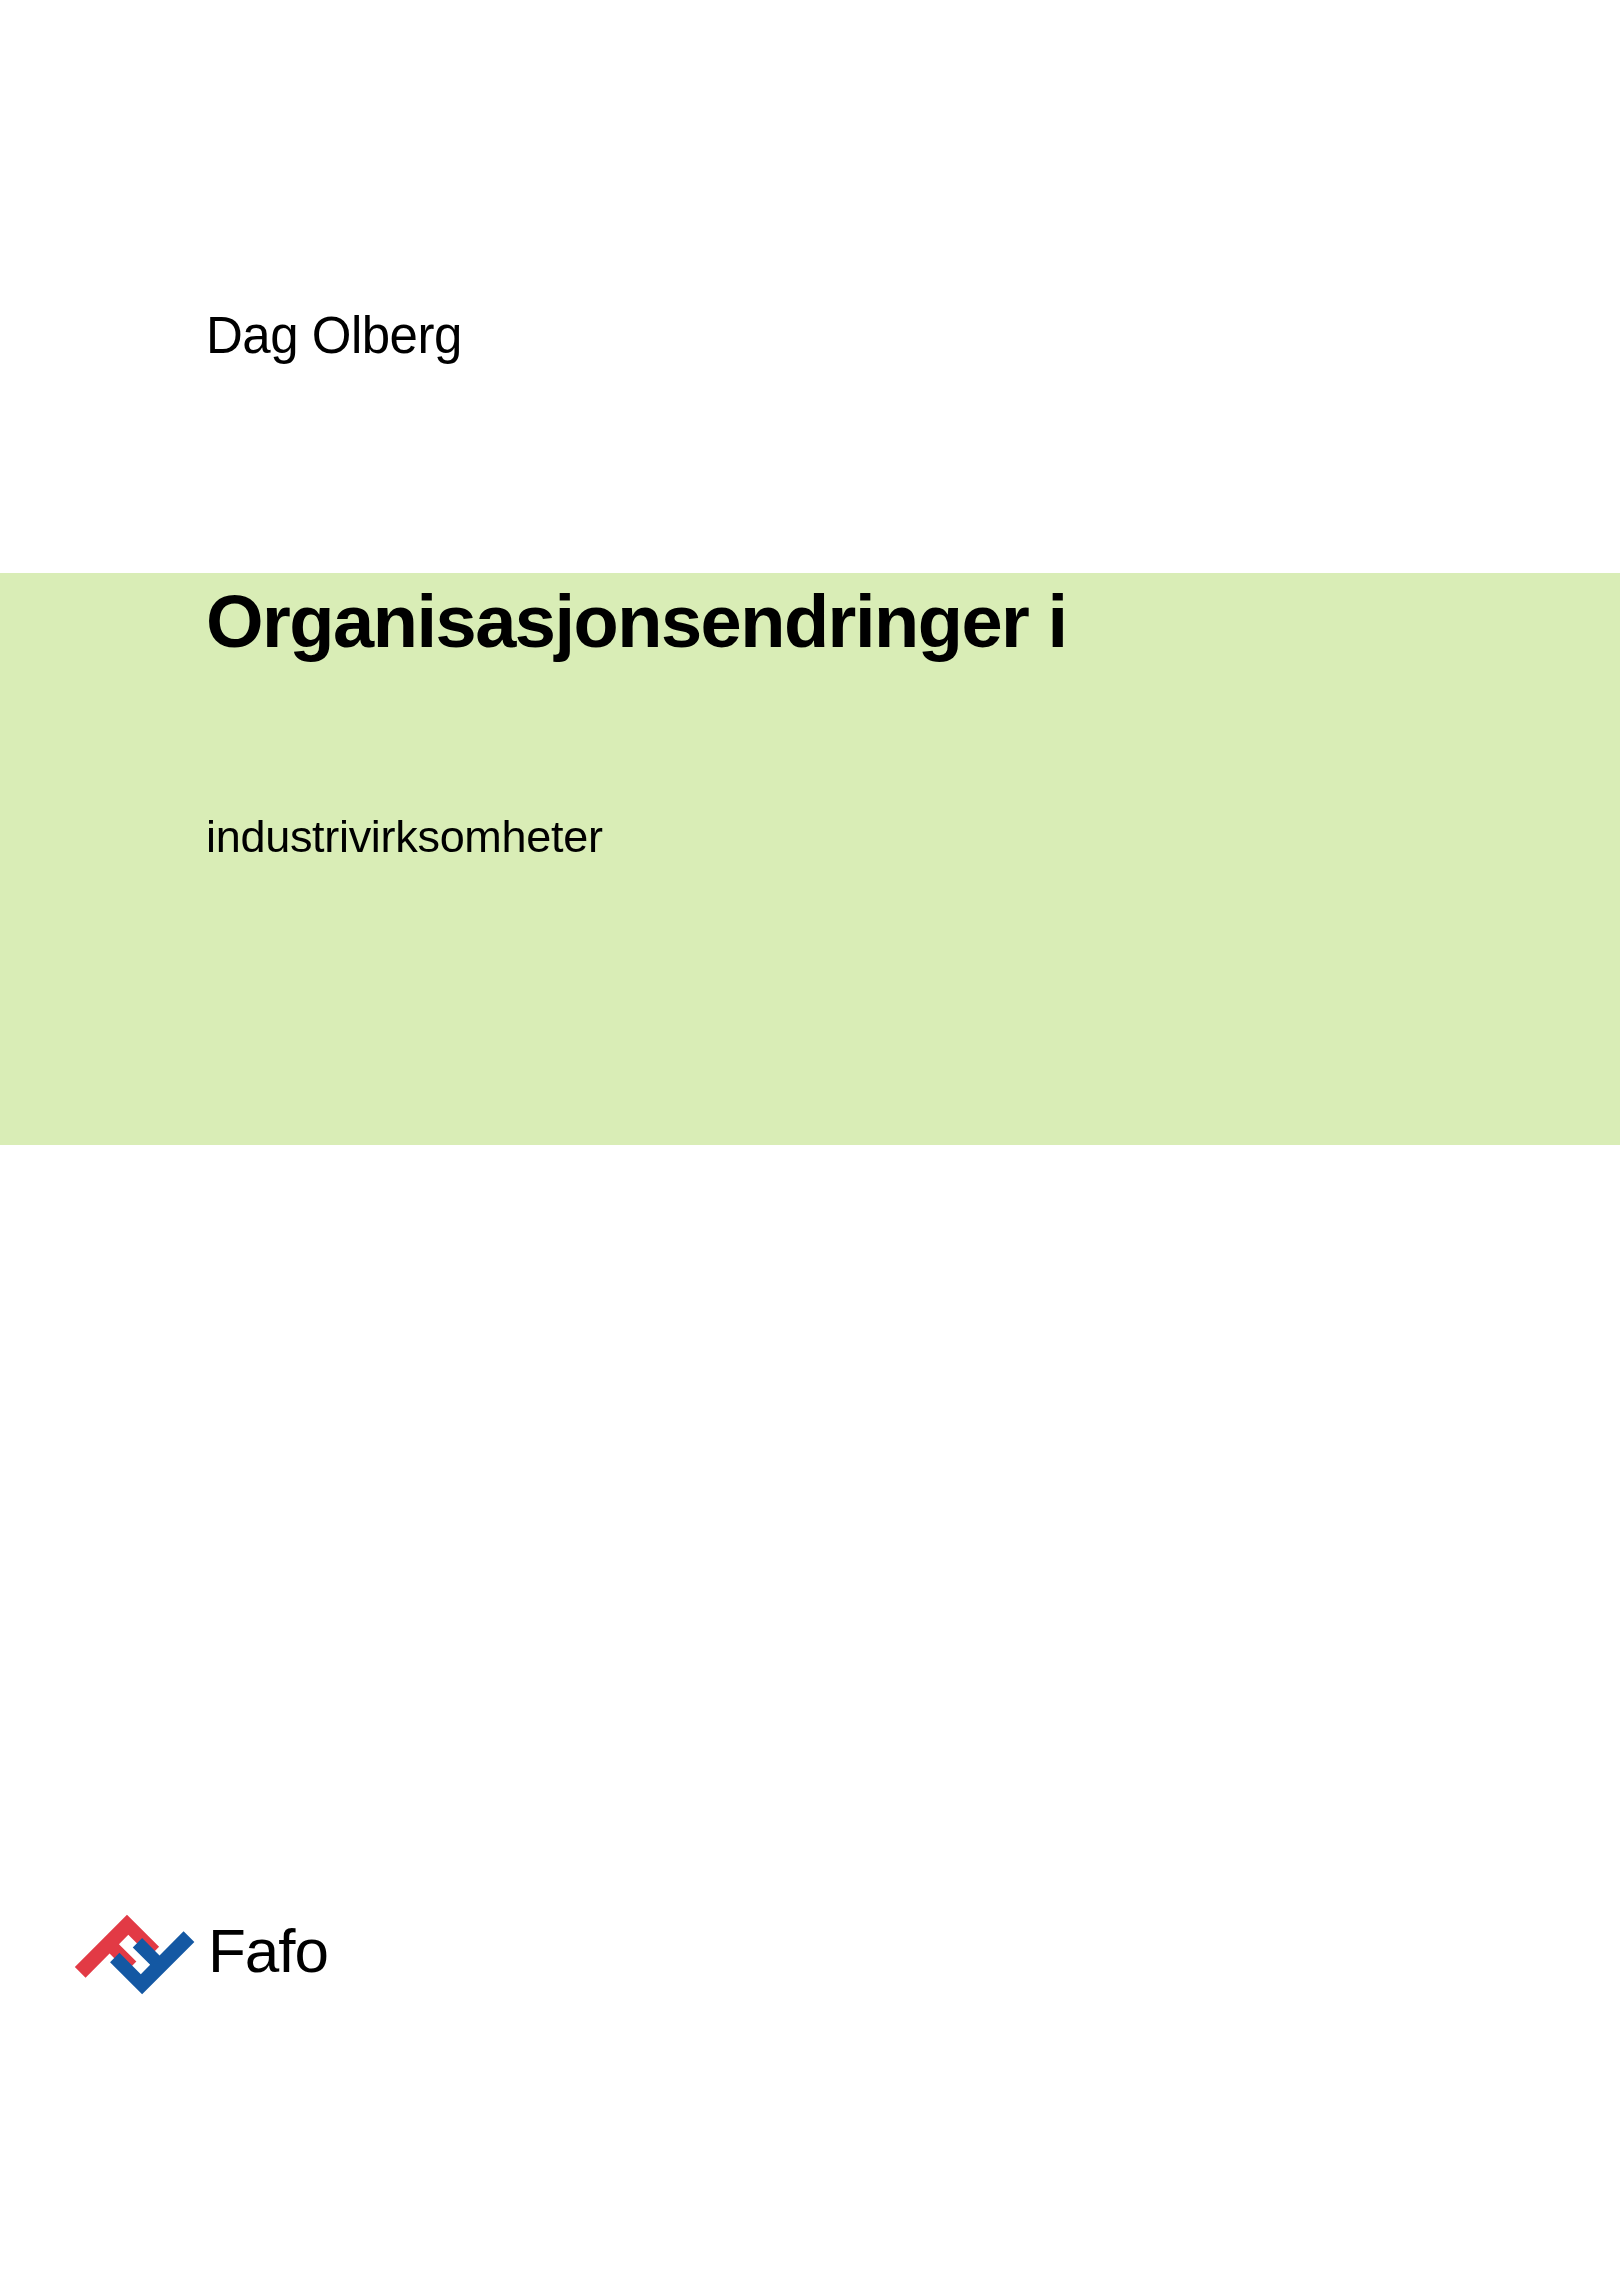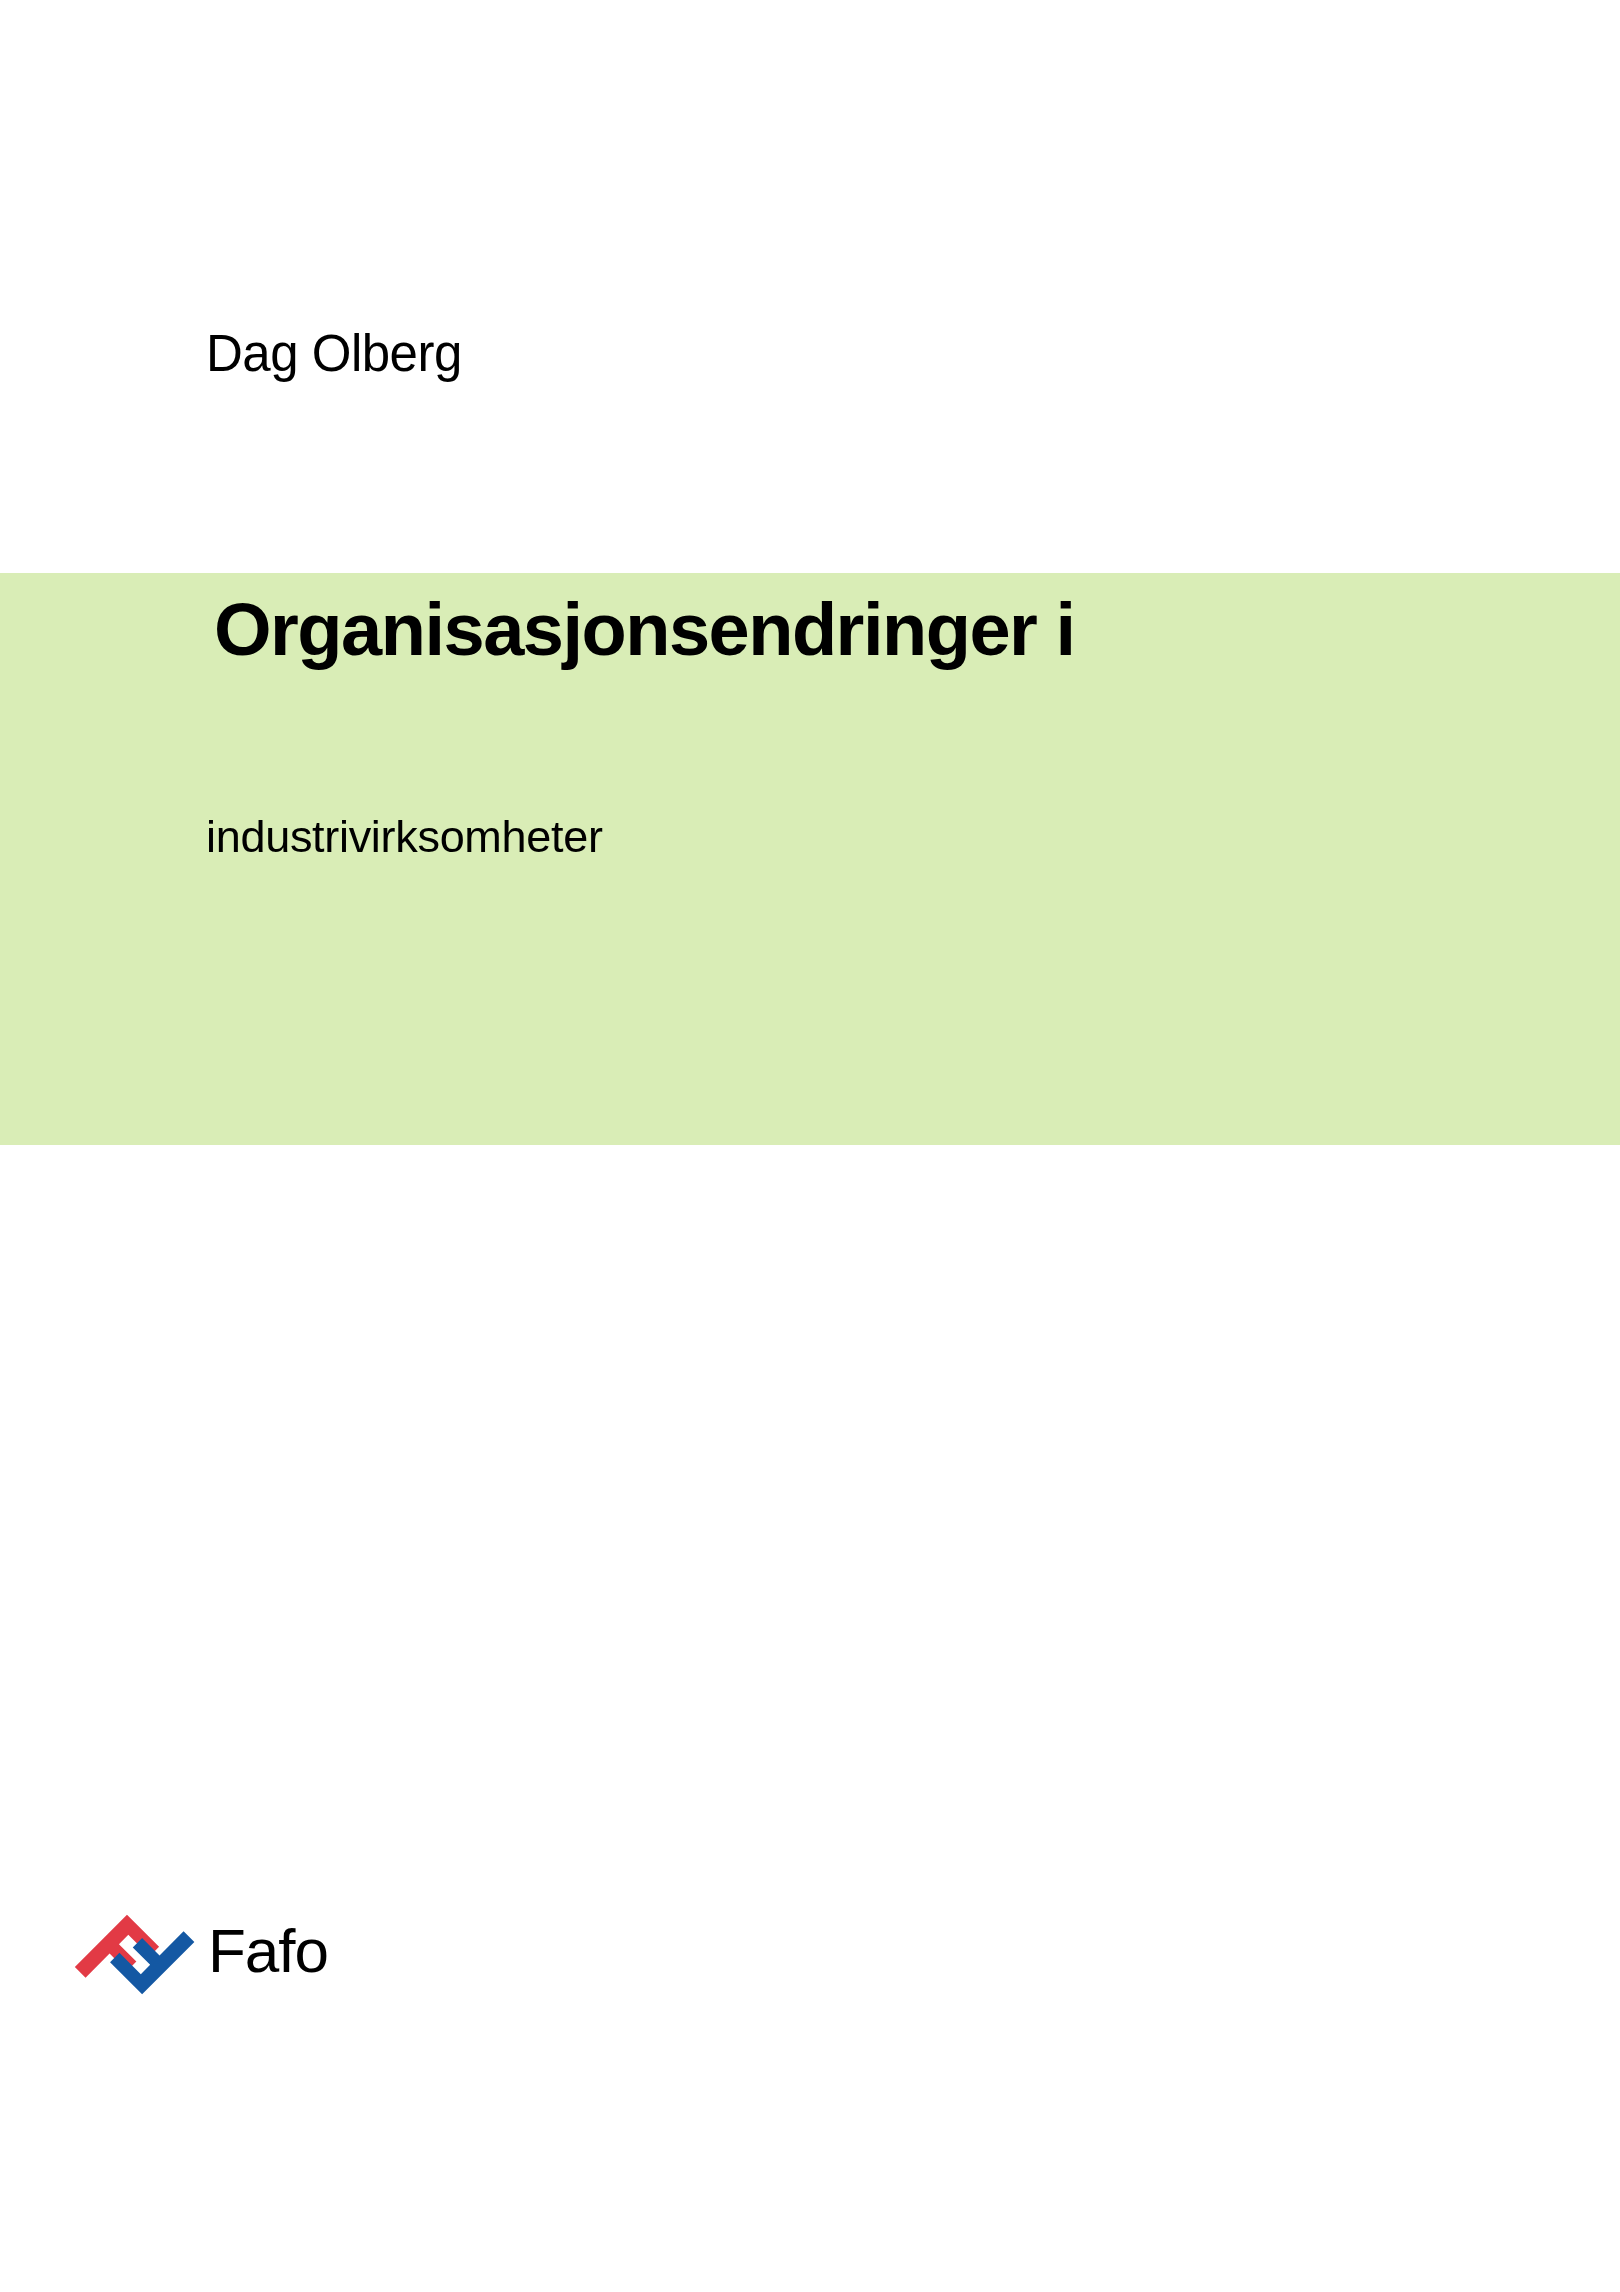"Dag Olberg" .author { top: 328px -> 310px }
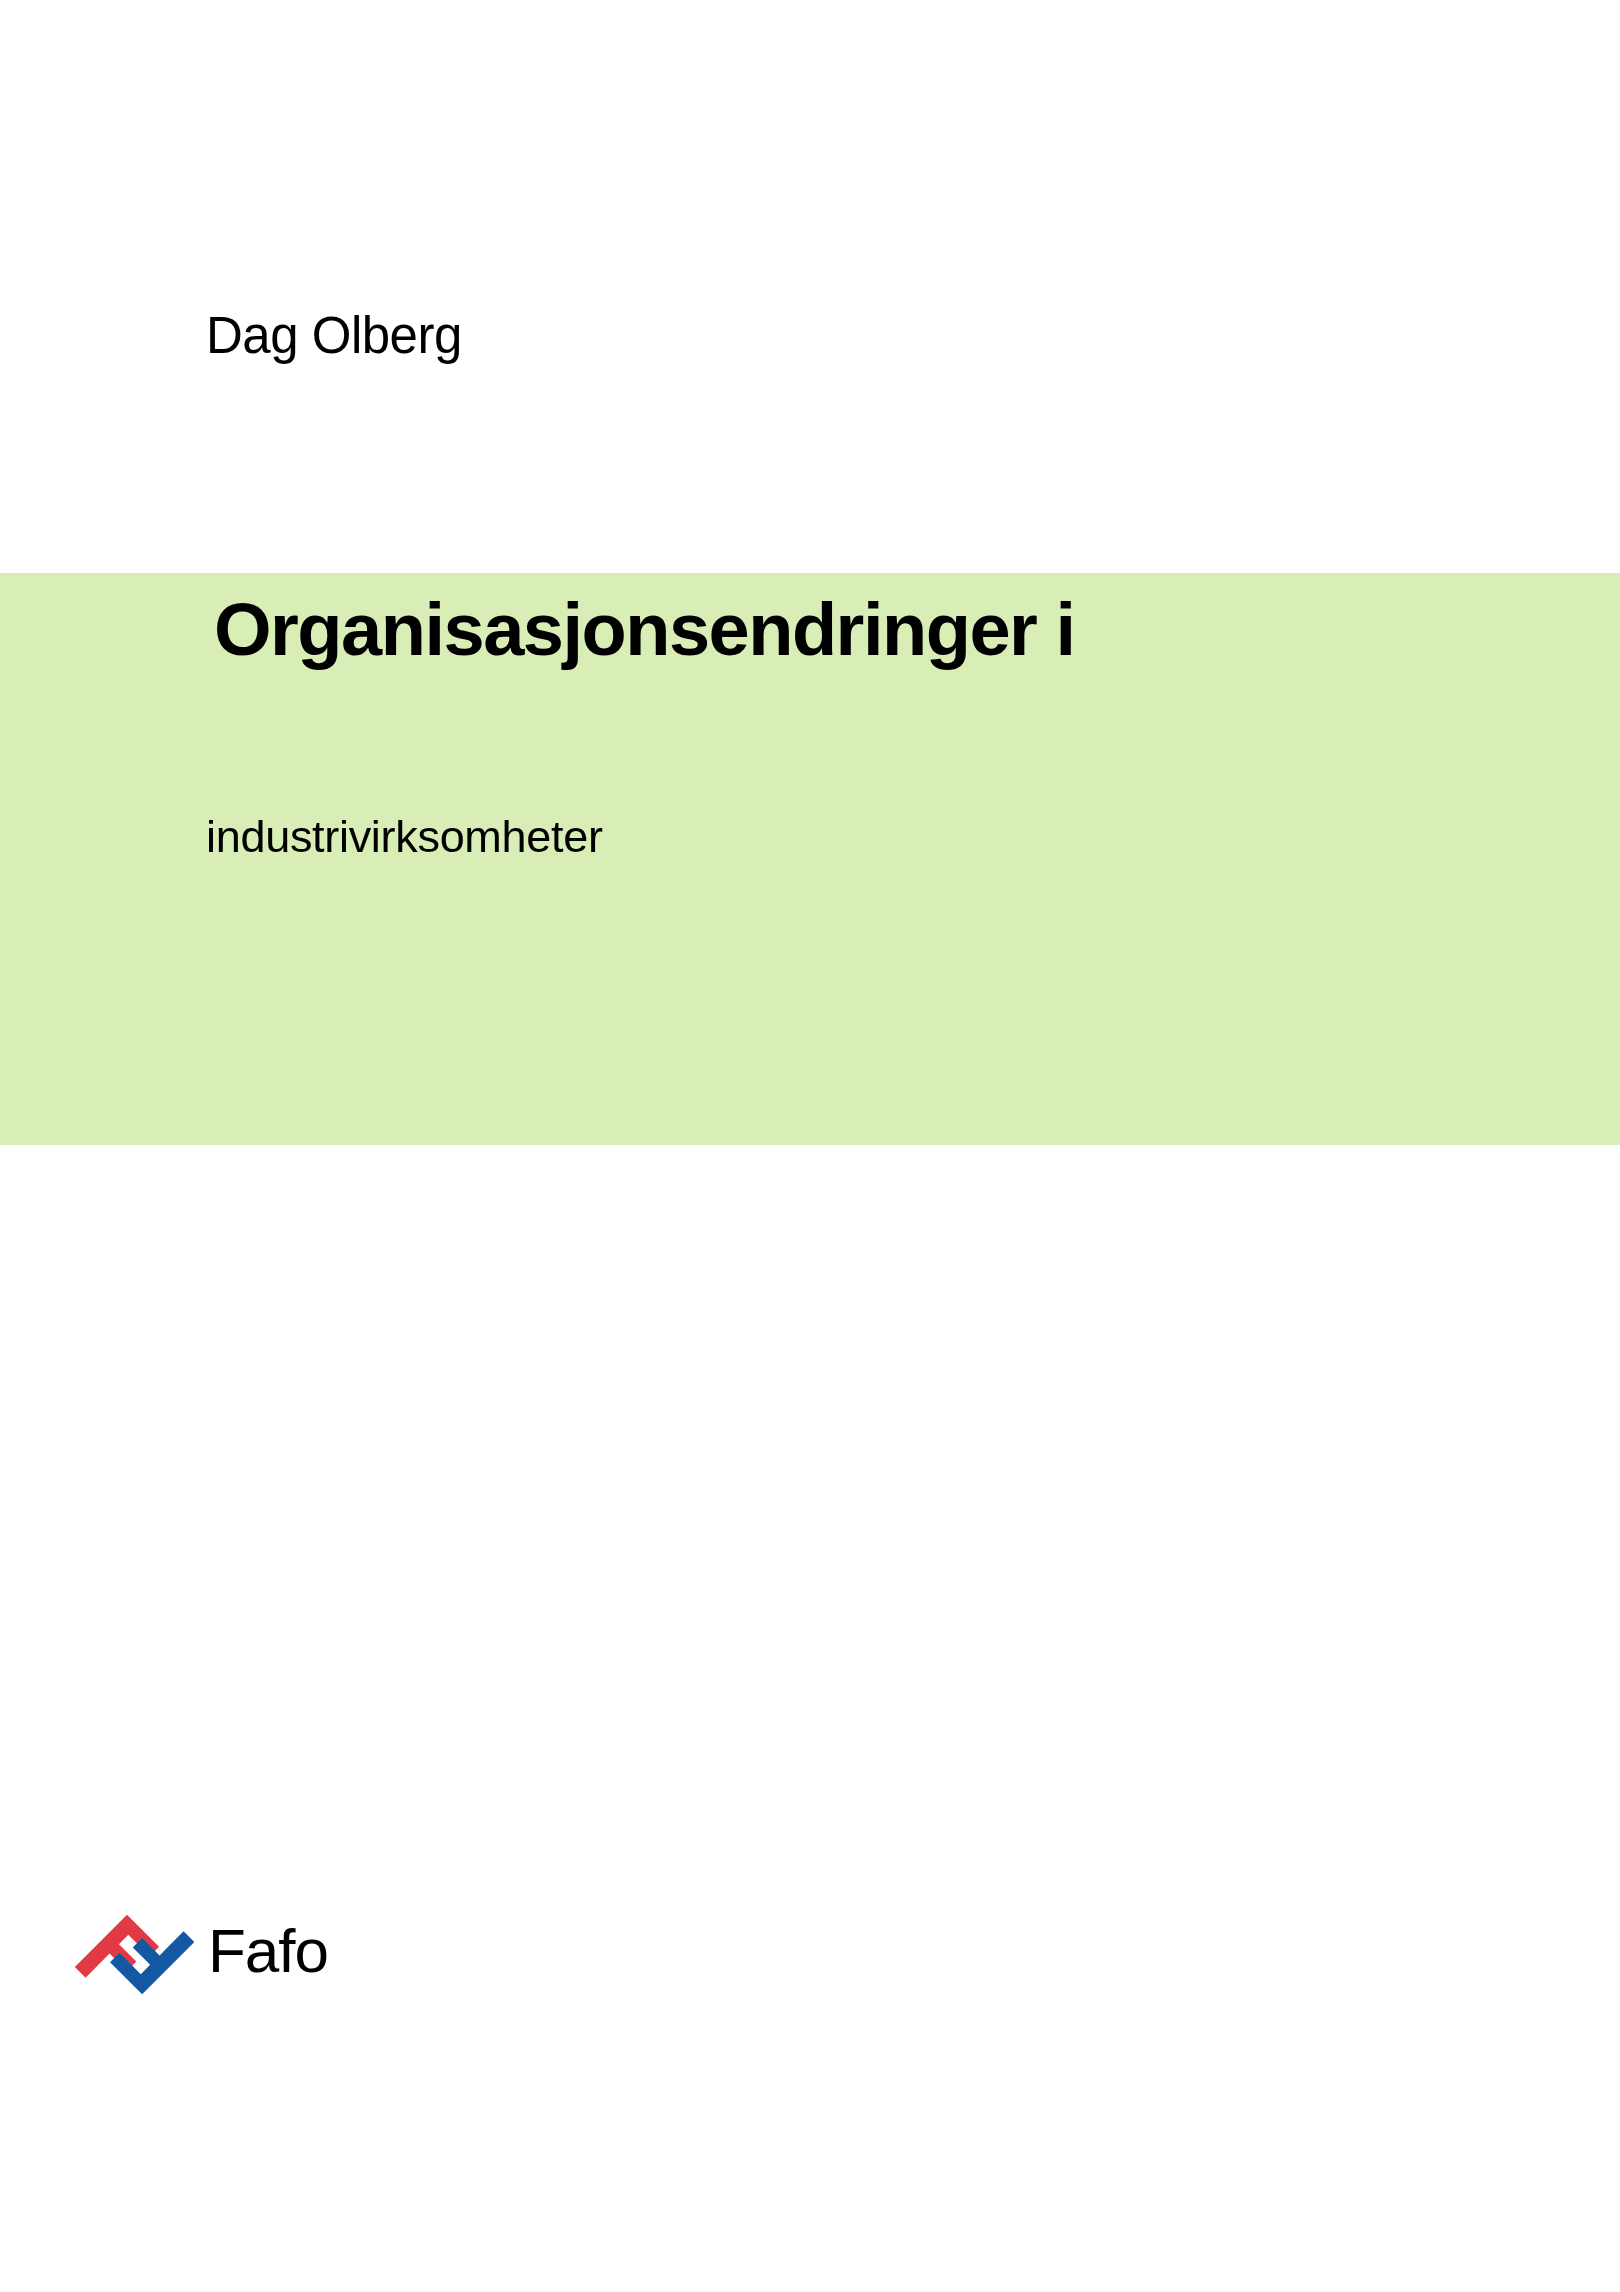"Organisasjonsendringer i" .title { margin: 8px -> 0 }
